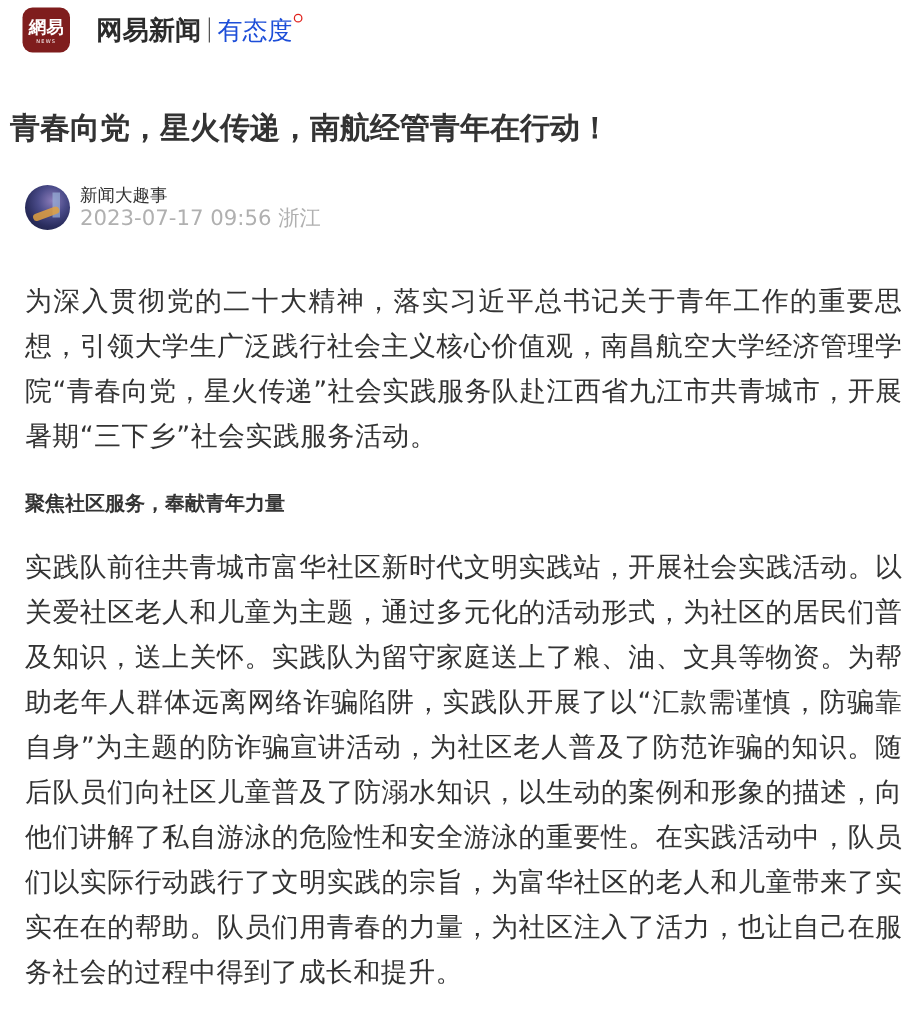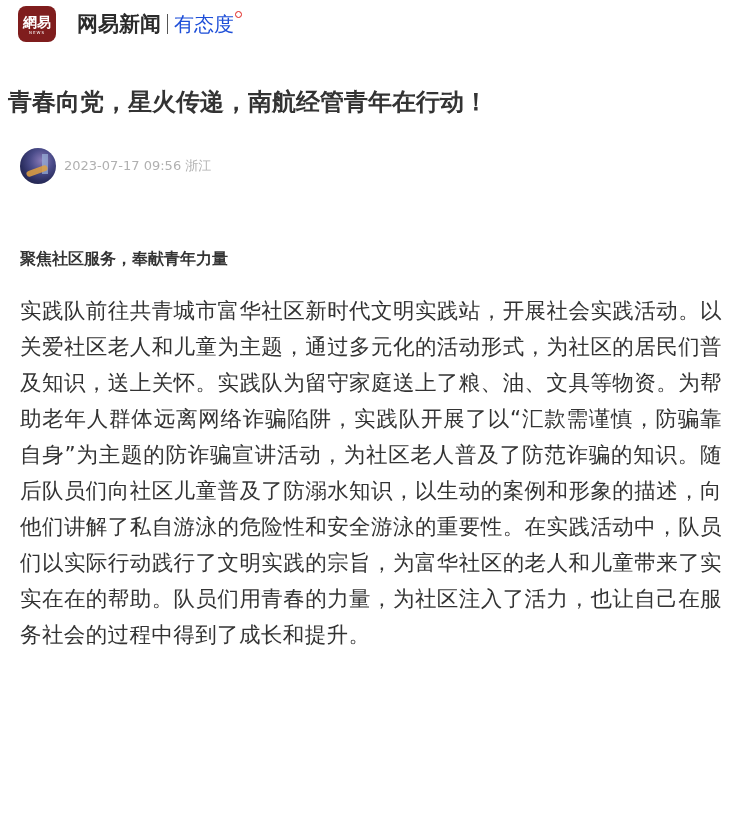"新闻大趣事" span.author-name { html: none -> <span>新闻大趣事</span> }
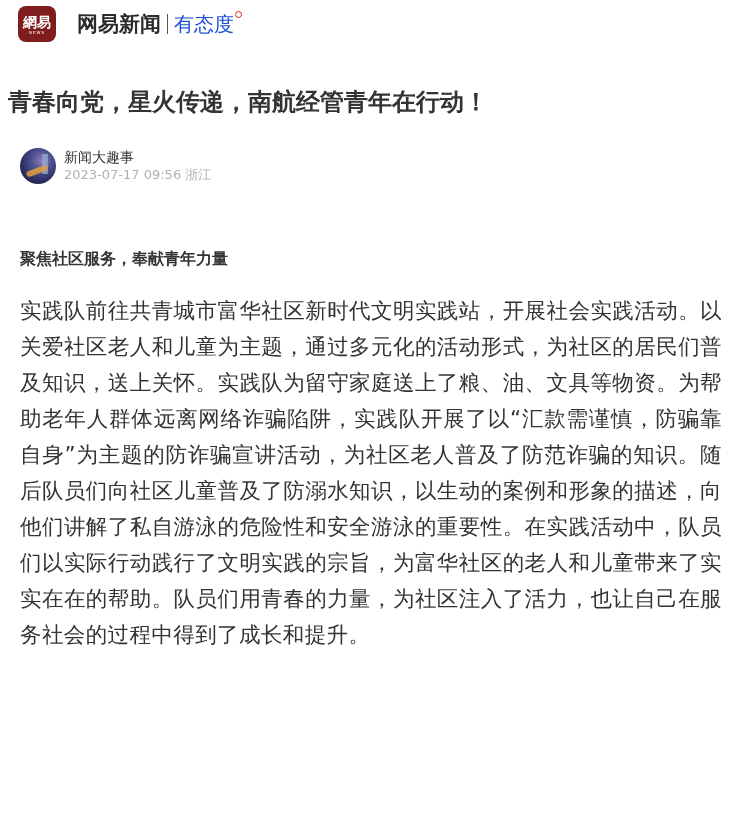"2023-07-17 09:56 浙江" .author-meta { font-size: 13px -> 17px }
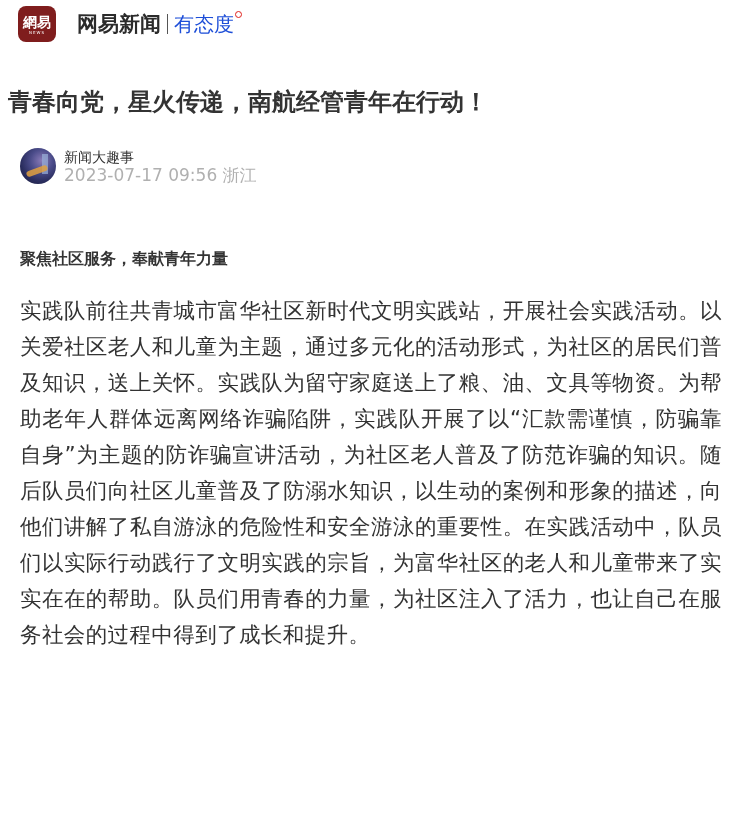"为深入贯彻党的二十大精神，落实习近平总书记关于青年工作的重要思想，引领大学生广泛" p.para { html: none -> <p>为深入贯彻党的二十大精神，落实习近平总书记关于青年工作的重要思想，引领大学生广泛践行社会主义核心价值观，南昌航空大学经济管理学院“青春向党，星火传递”社会实践服务队赴江西省九江市共青城市，开展暑期“三下乡”社会实践服务活动。</p> }
